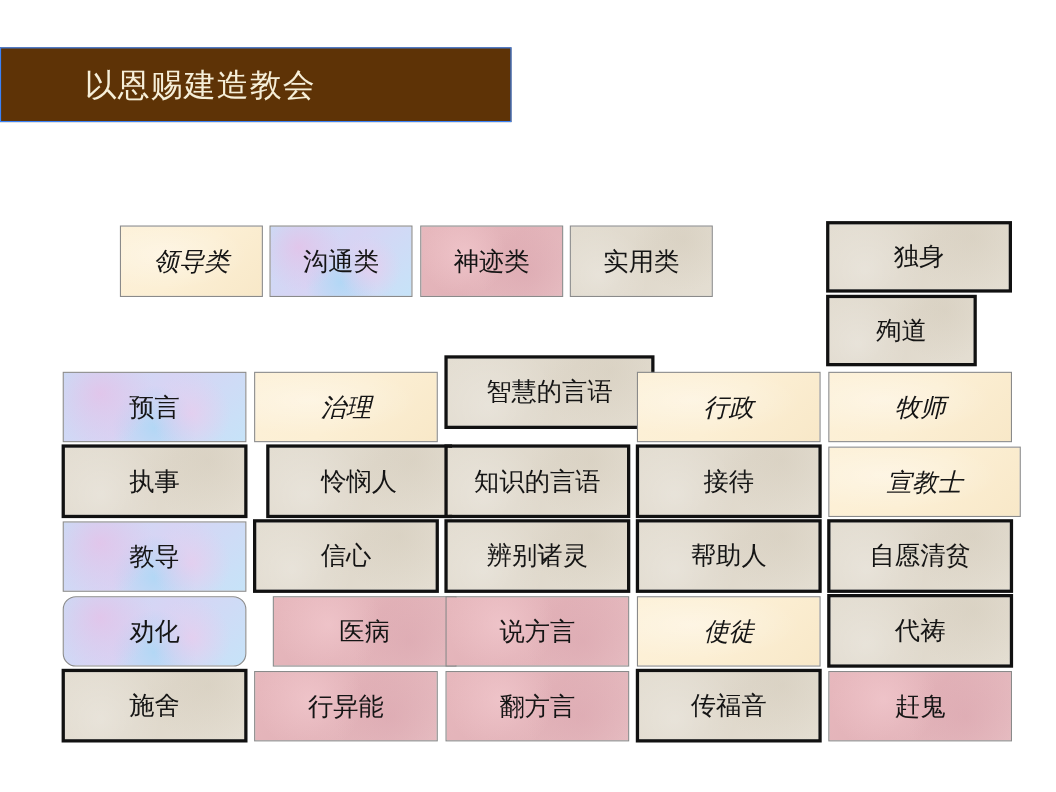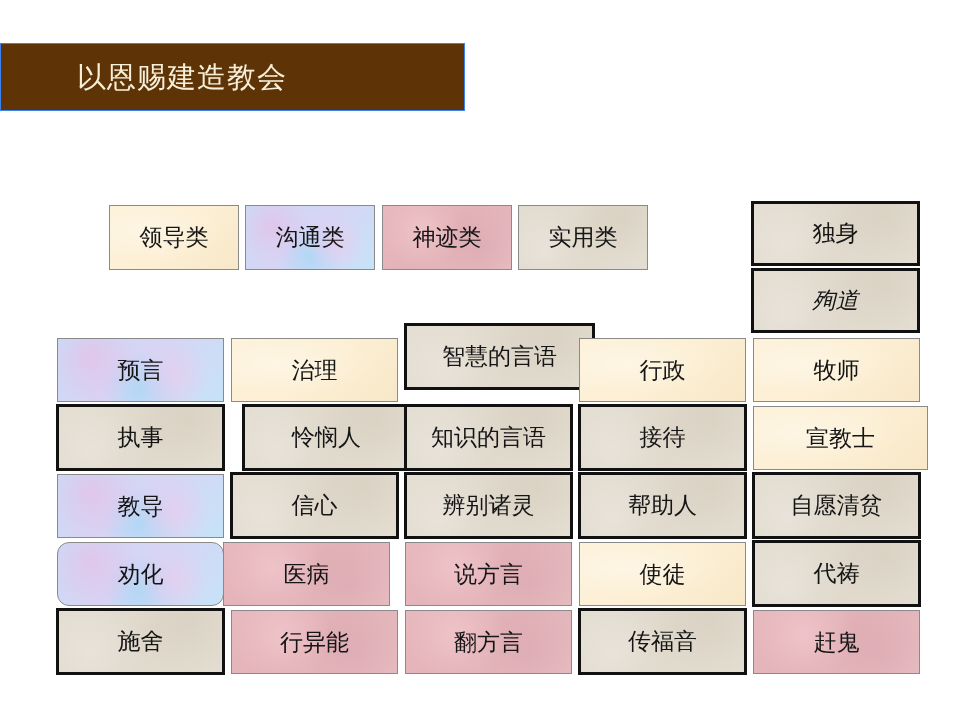"领导类" .cat-lead { font-style: none -> italic }
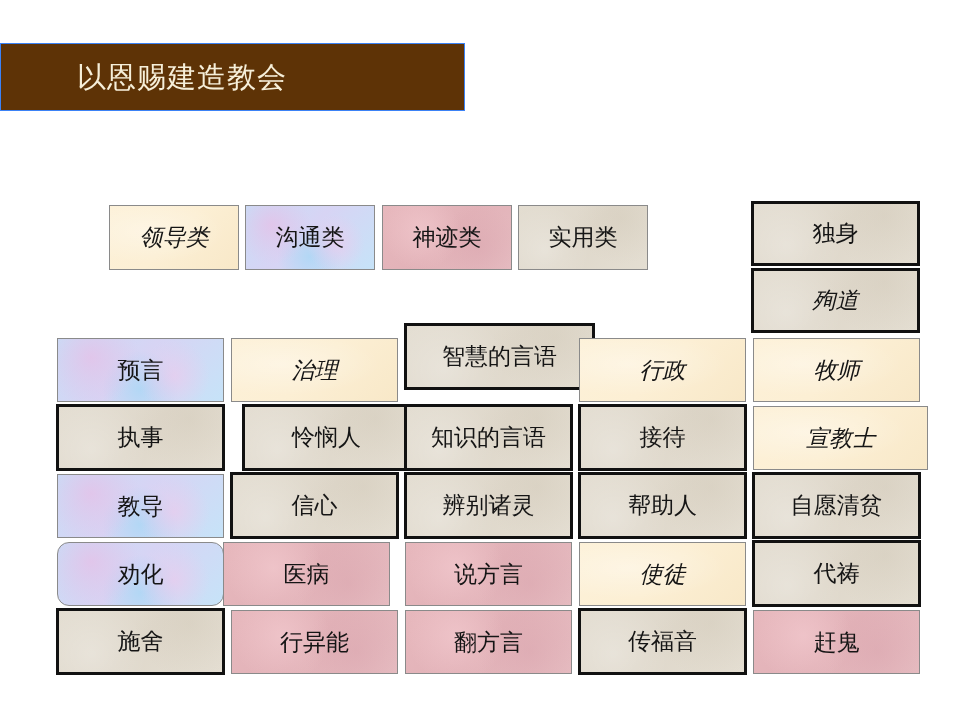"殉道" div.box { font-style: italic -> none; width: 169px -> 137px }
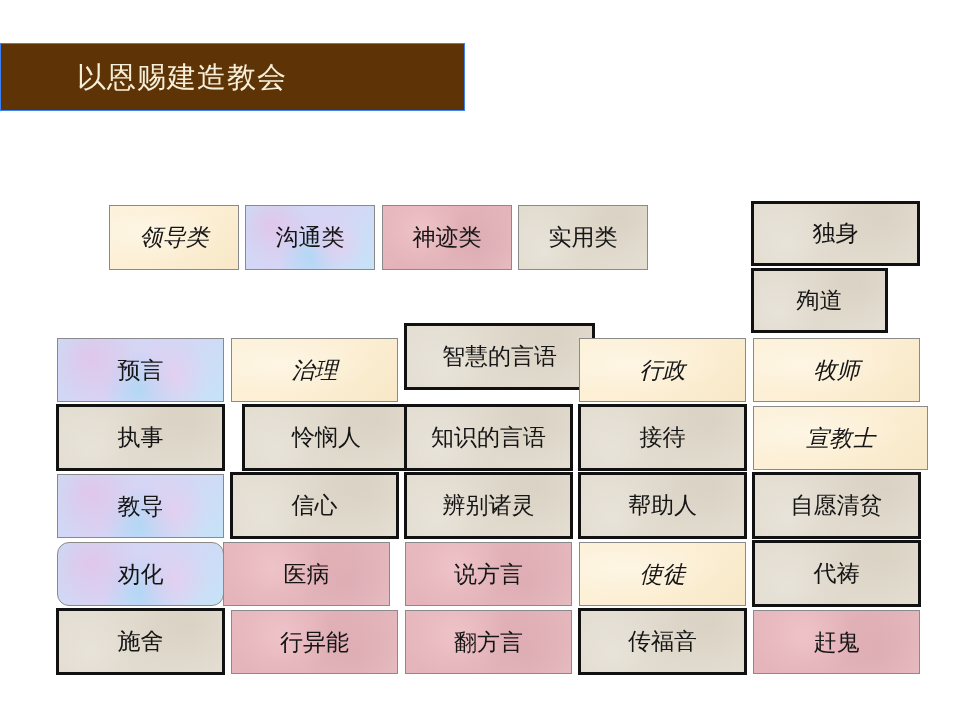"医病" div.box { left: 223px -> 248px }
